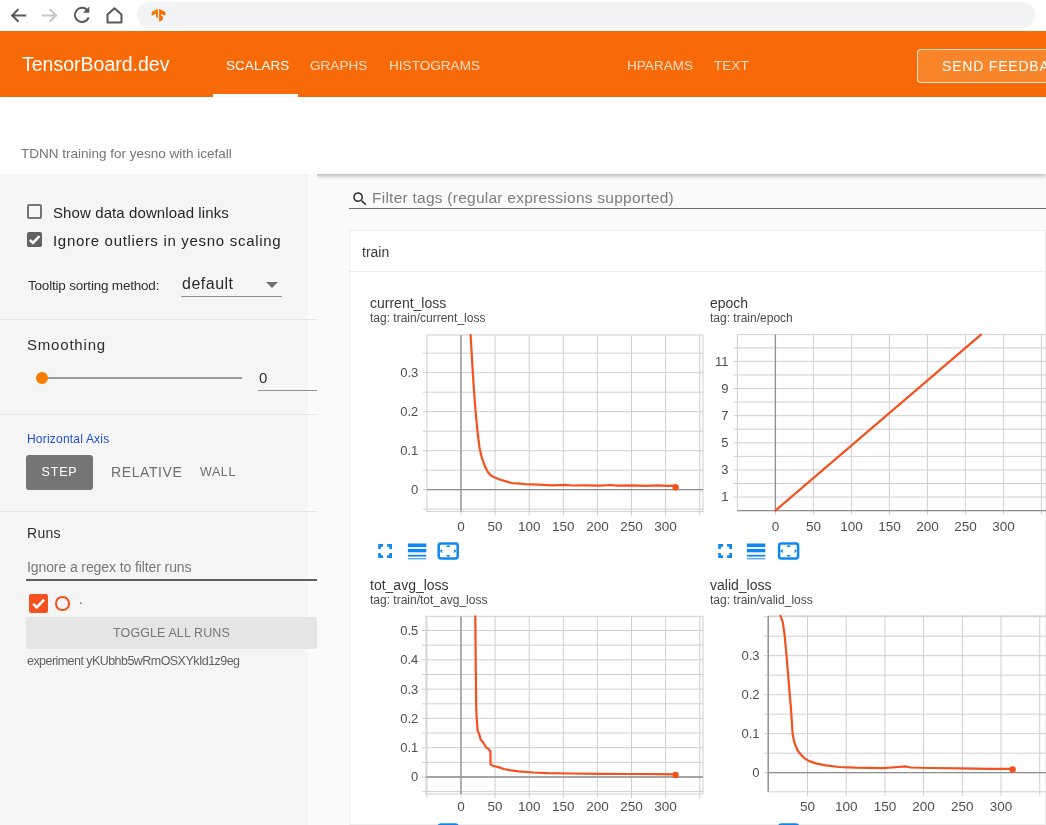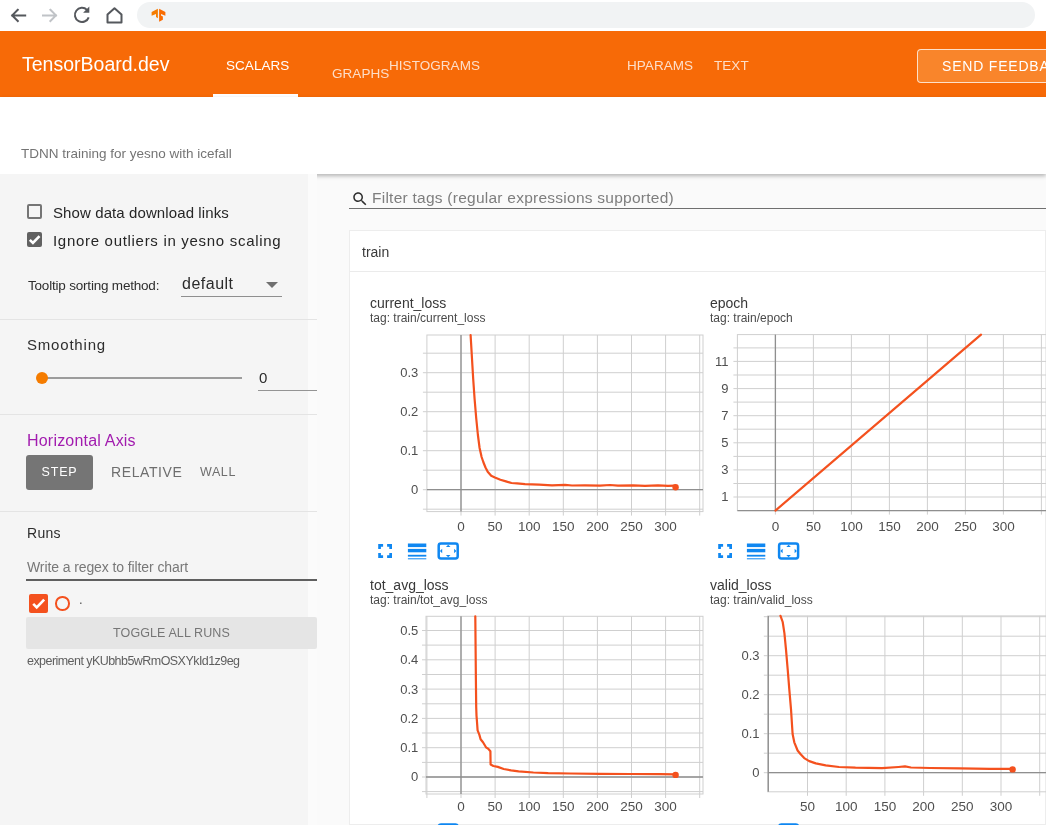"GRAPHS" span.abs { margin-left: 22px -> none; top: 8px -> 0 }
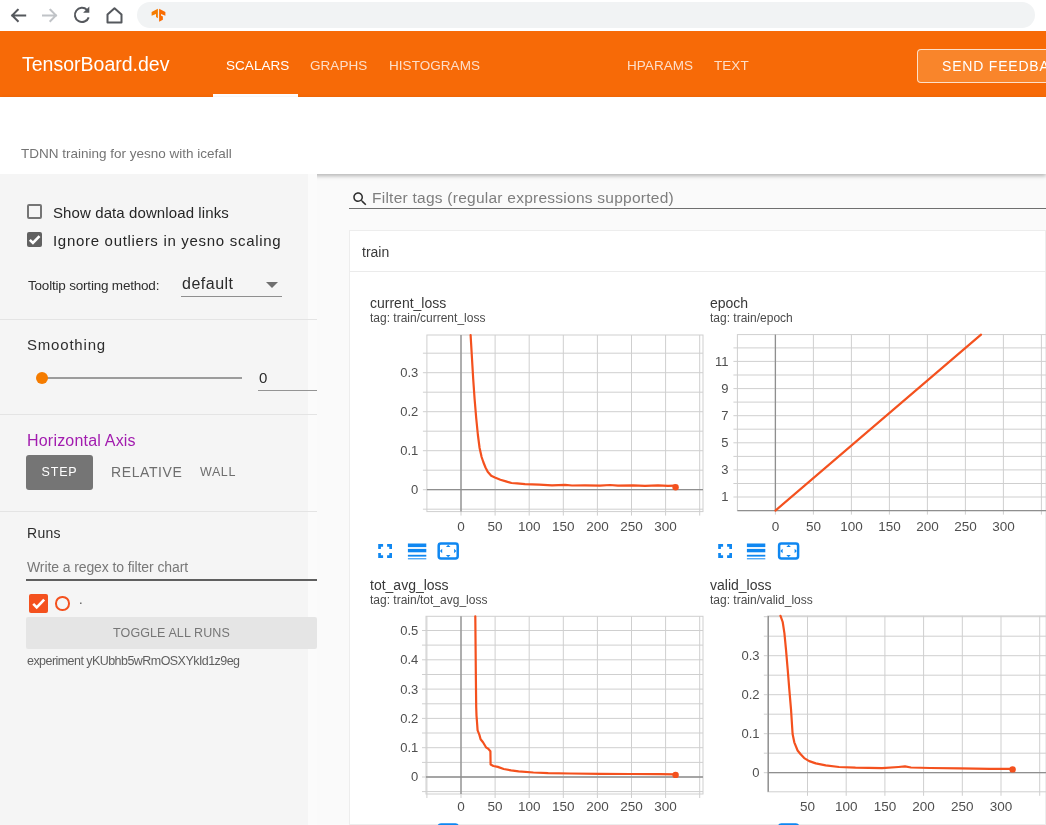"Horizontal Axis" div.abs { color: #a21caf -> #1d4ed8; font-size: 16px -> 12px }
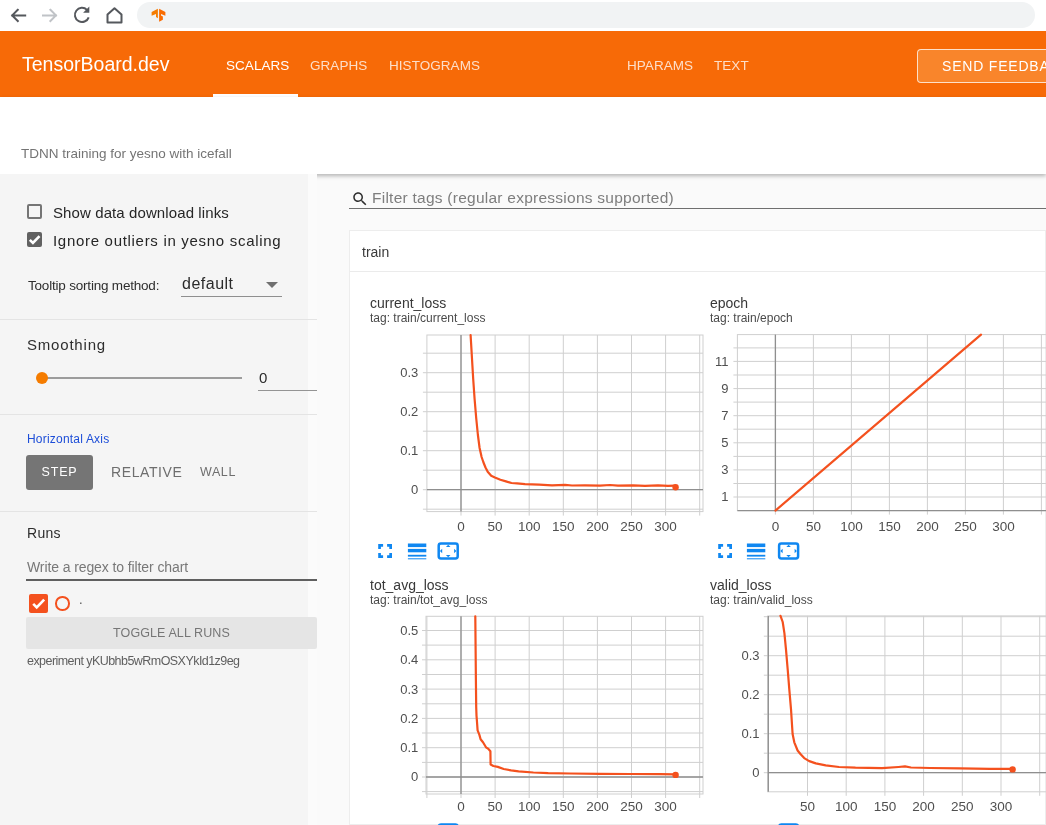"Write a regex to filter" div.abs { text: Write a regex to filter chart -> Ignore a regex to filter runs }
